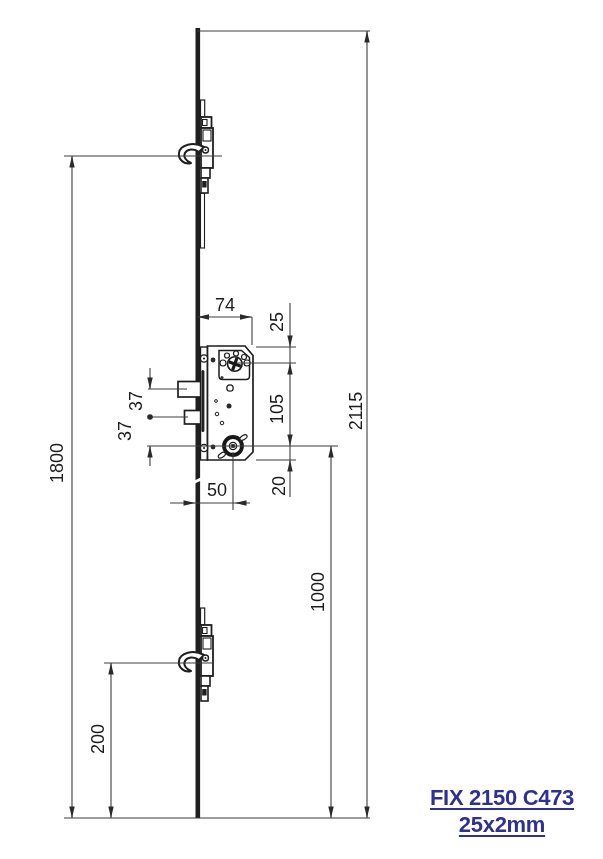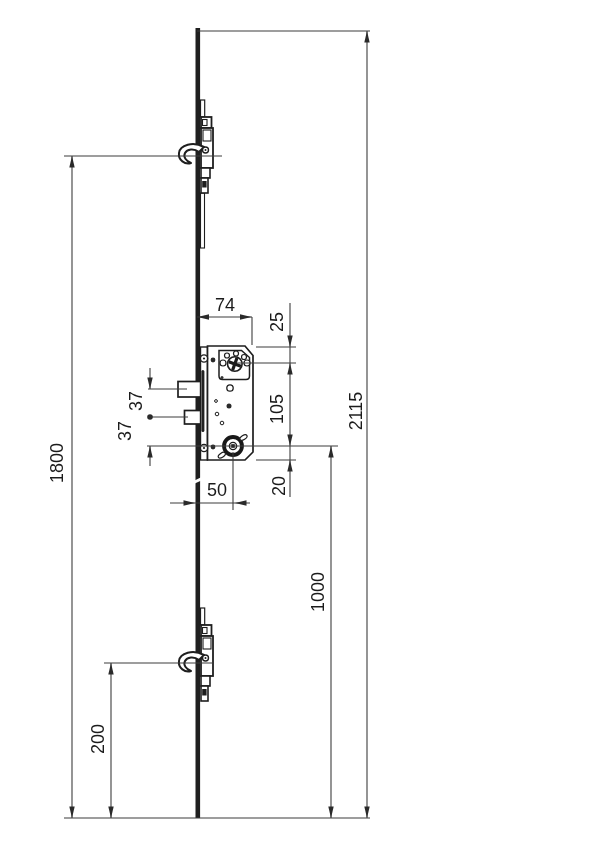"FIX 2150 C473" span { html: none -> <span>FIX 2150 C473</span> }
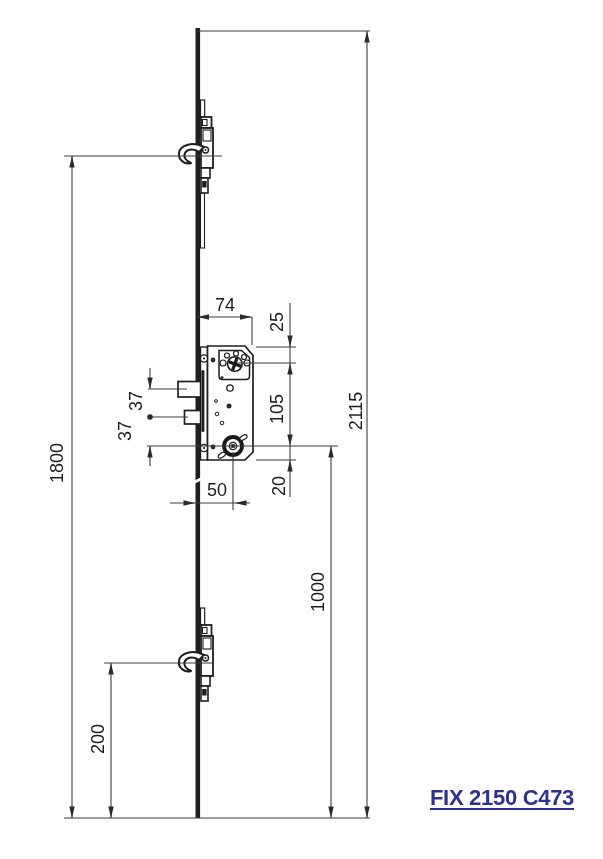"25x2mm" span { html: none -> <span>25x2mm</span> }
